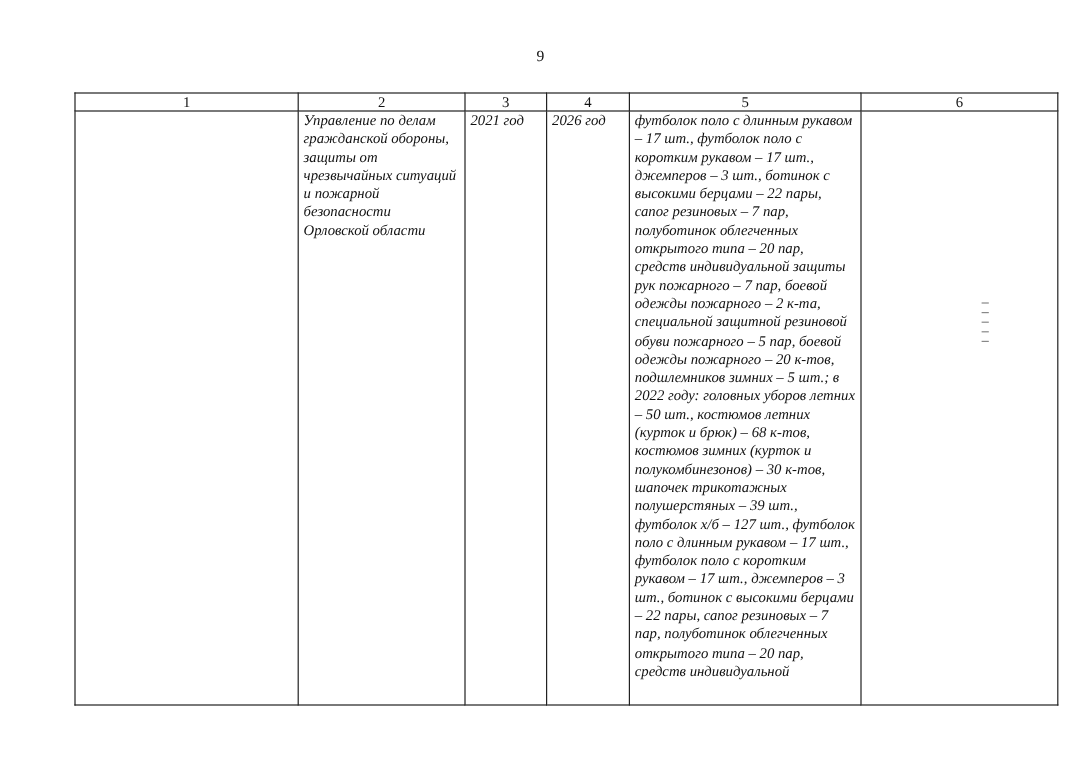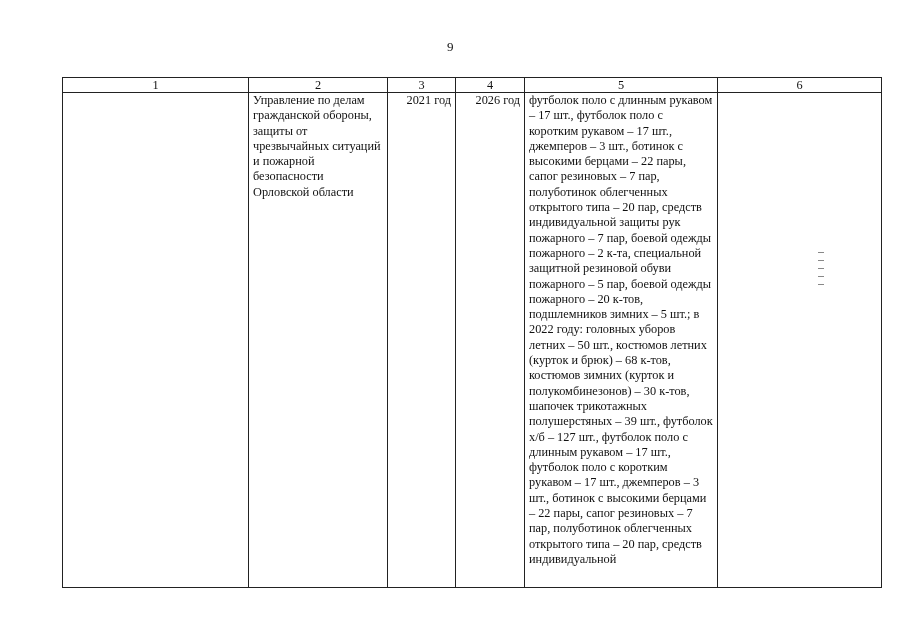"Управление по делам гражданской обороны," table.doc tbody td { font-style: none -> italic }
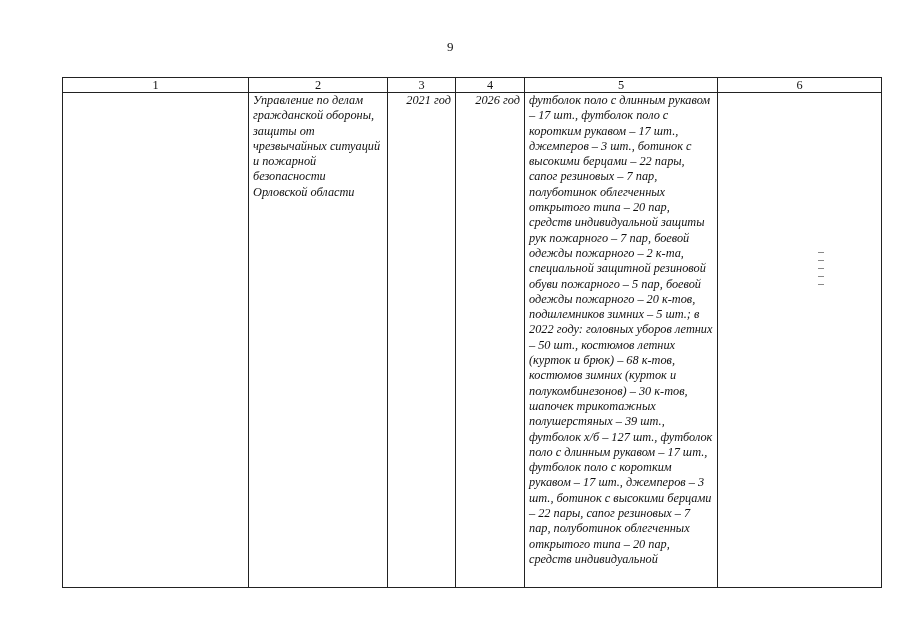"2021 год" .c-center { text-align: right -> left }
